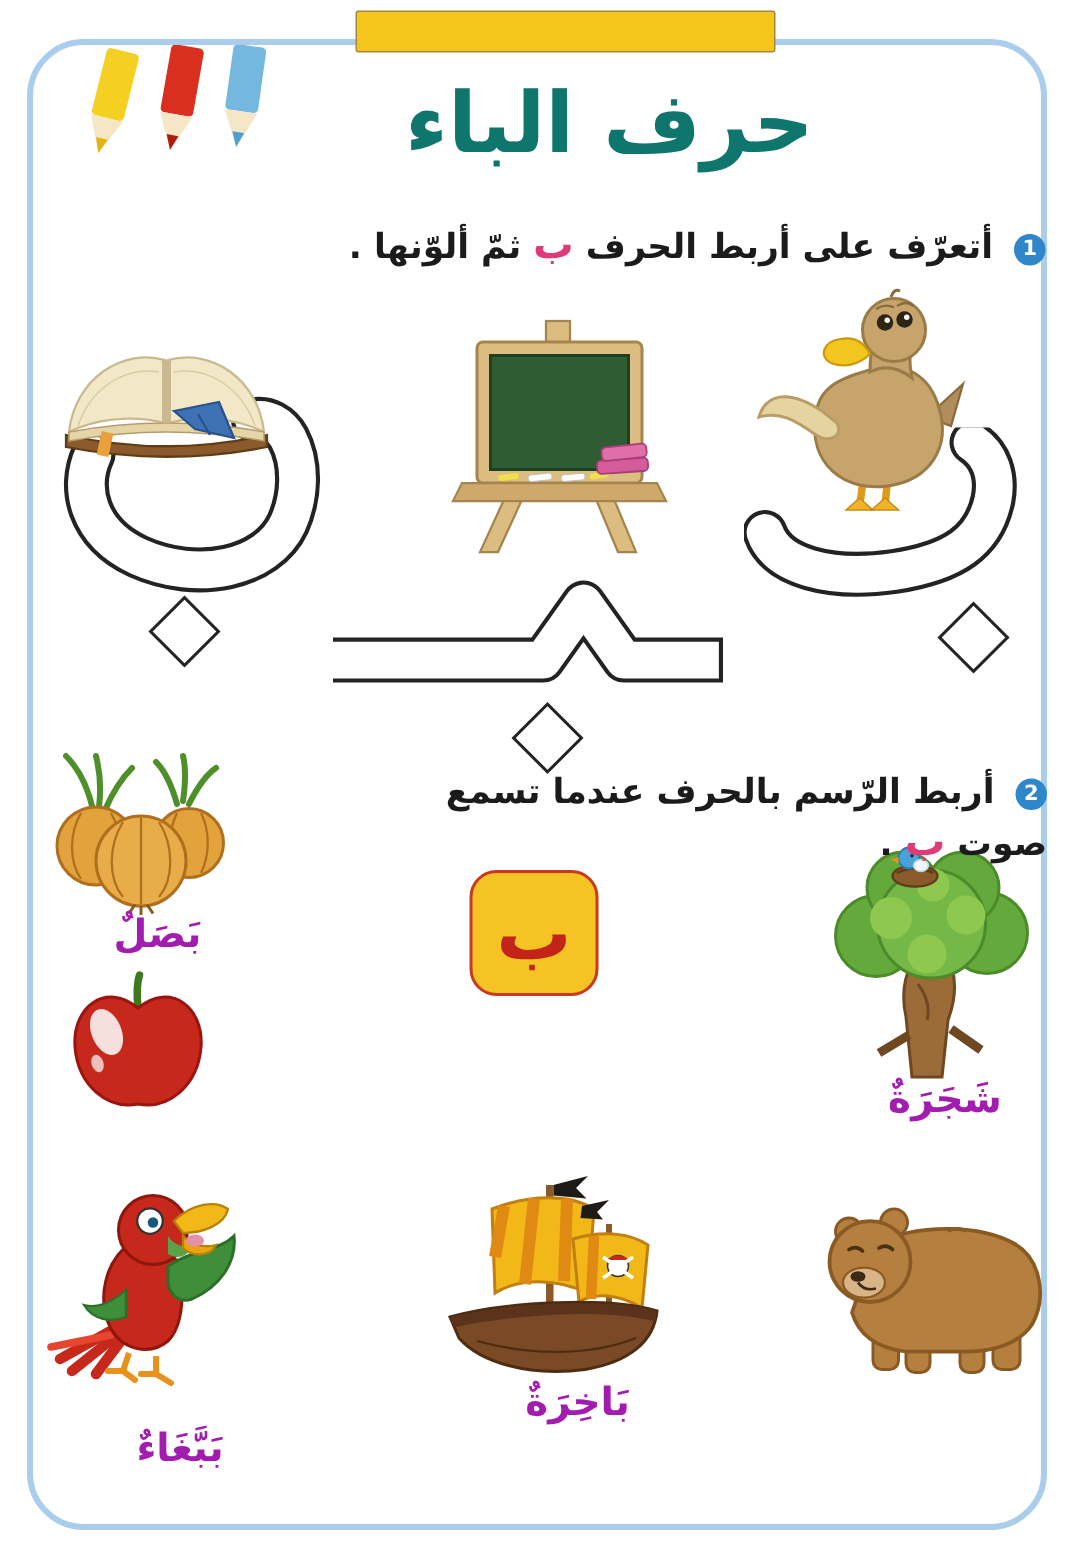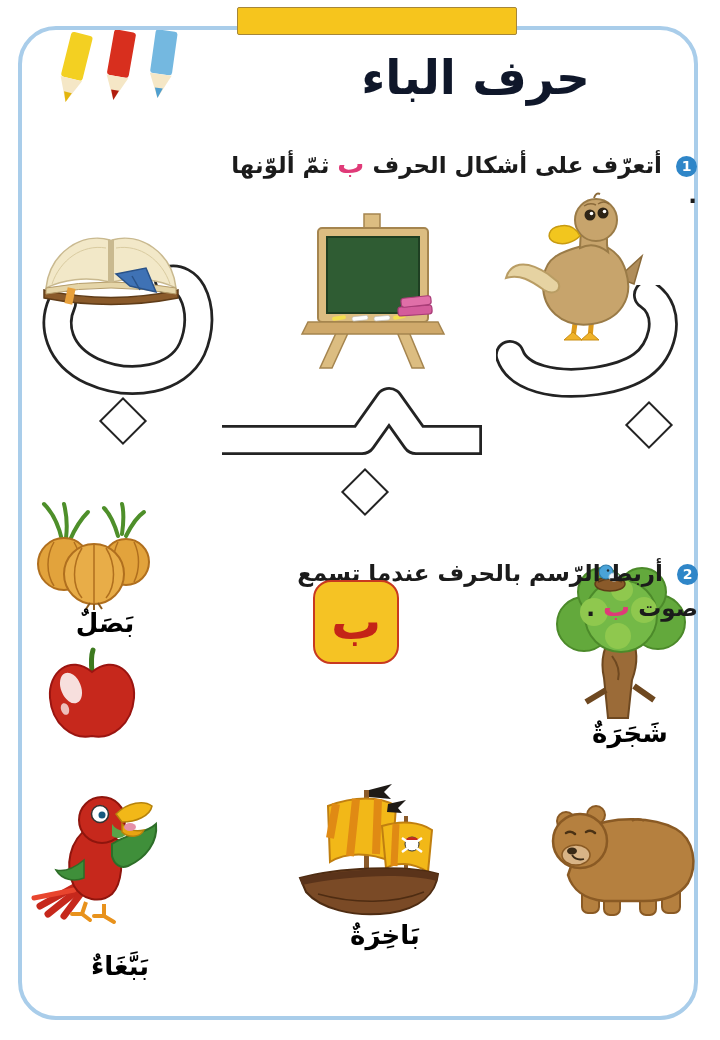"حرف الباء" .title { color: #0f172a -> #0f766e; font-size: 47px -> 56px; text-align: right -> left }
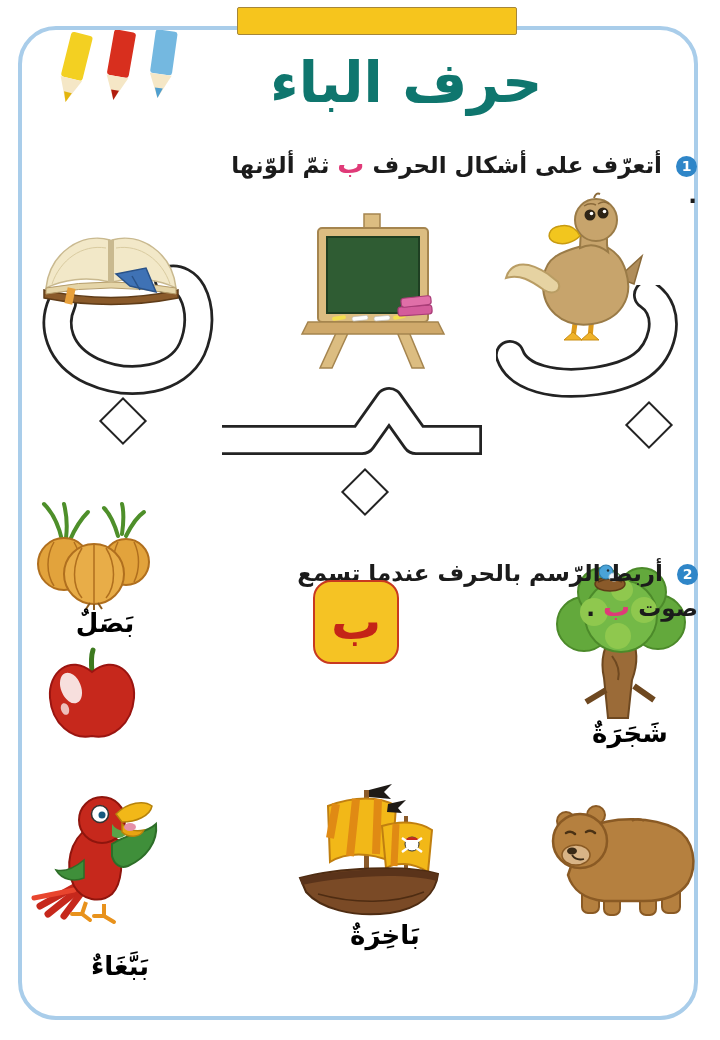"أتعرّف على أشكال الحرف" span { text: أشكال -> أربط }
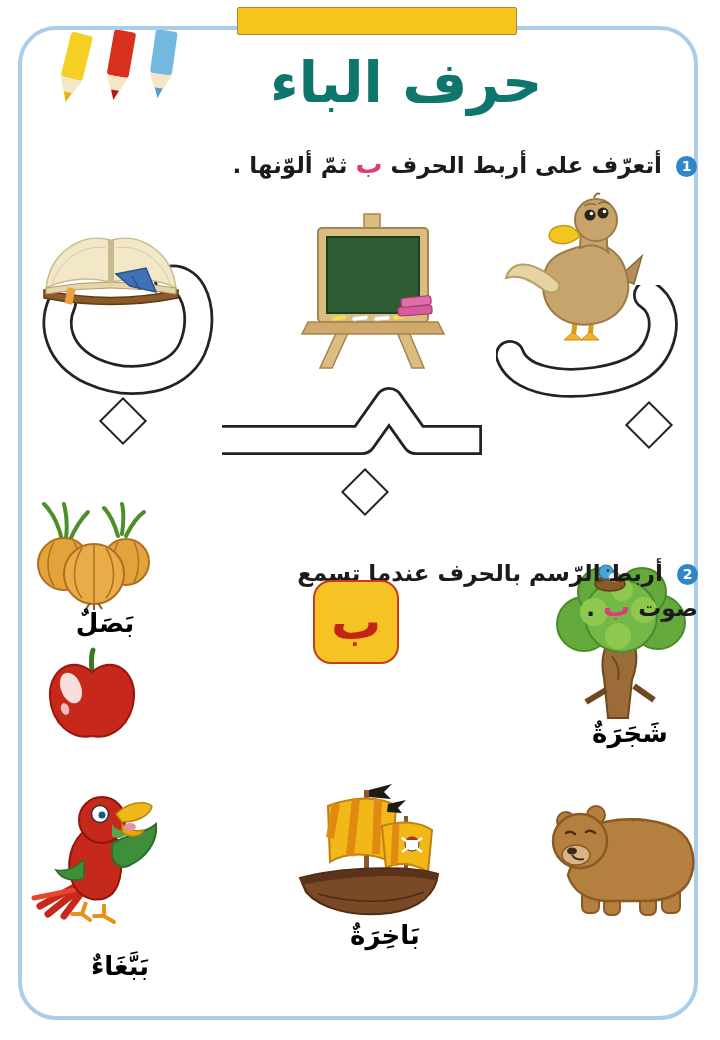"2 أربط الرّسم بالحرف عندما" .instr2 { margin-top: 45px -> none }
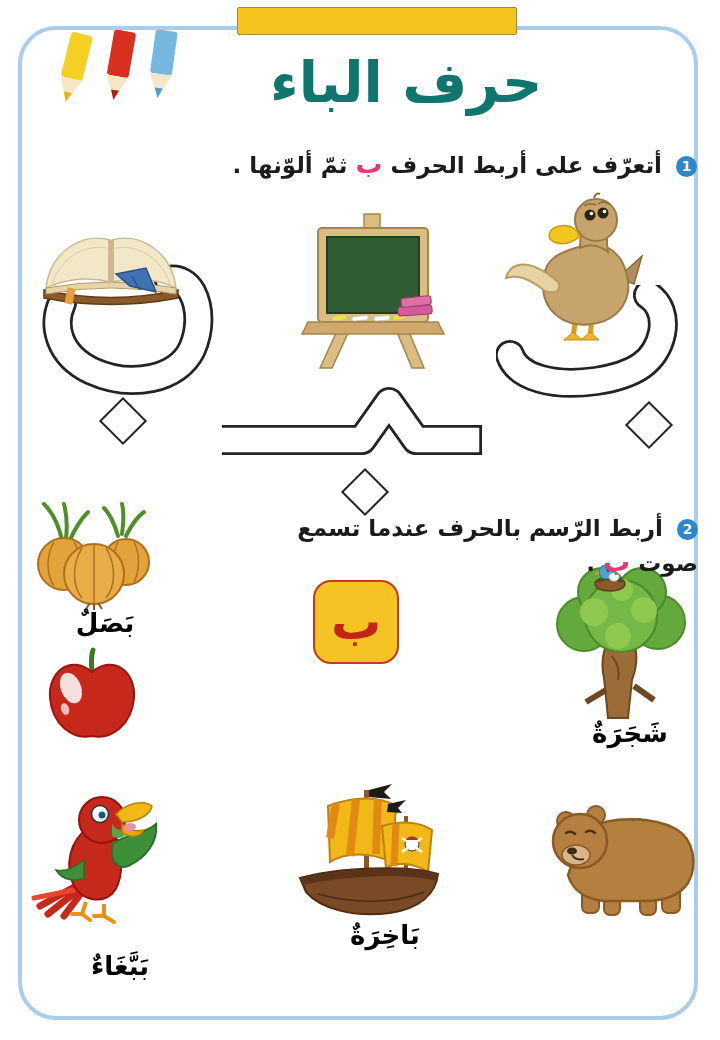"بَصَلٌ" .vlabel { color: #000000 -> #a21caf }
